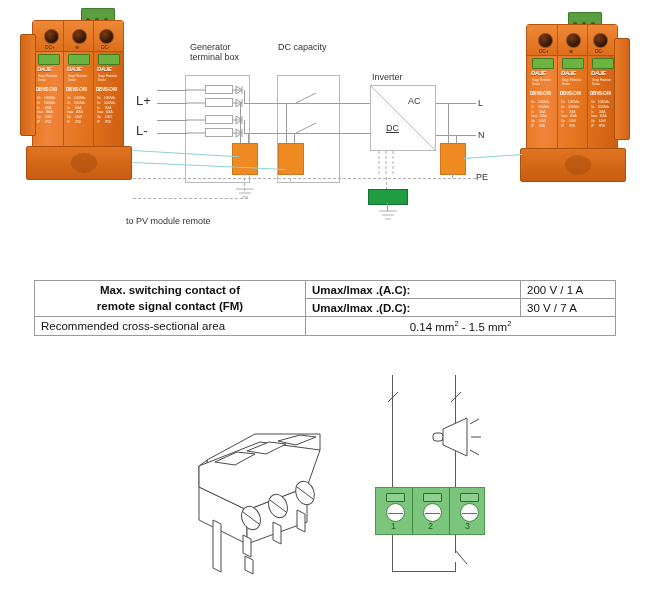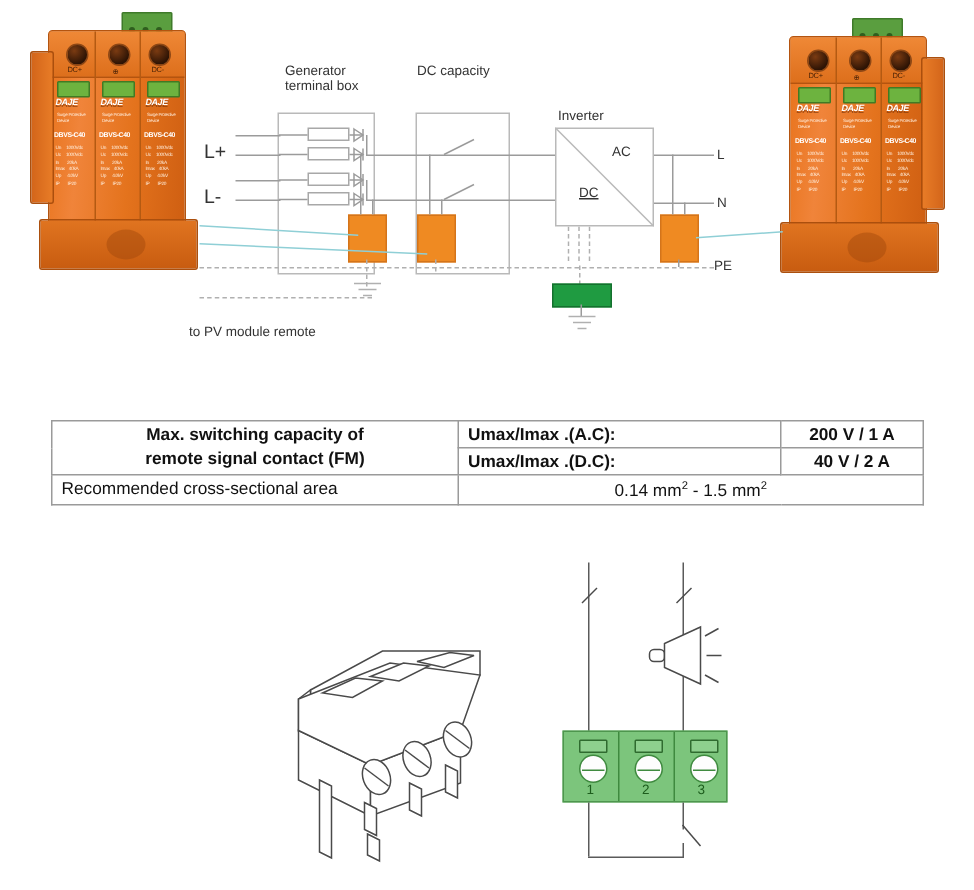"Max. switching capacity of" span { text: capacity -> contact }
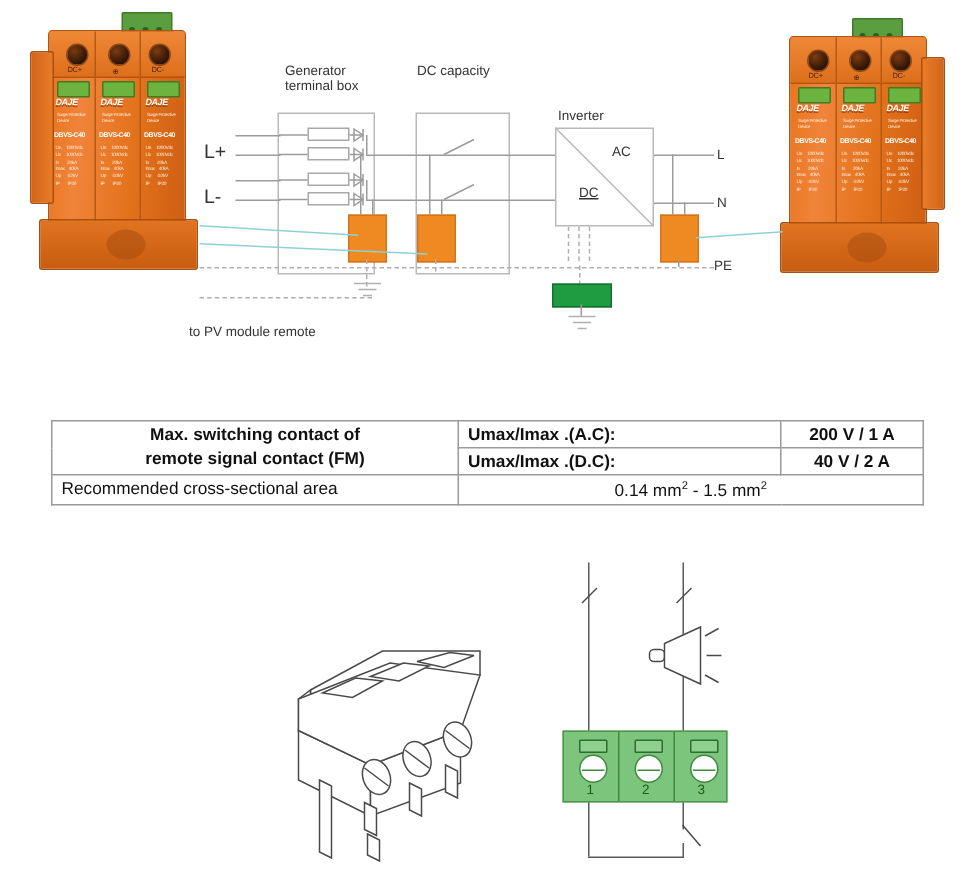"200 V / 1 A" .td-val { font-weight: bold -> normal; text-align: center -> left }
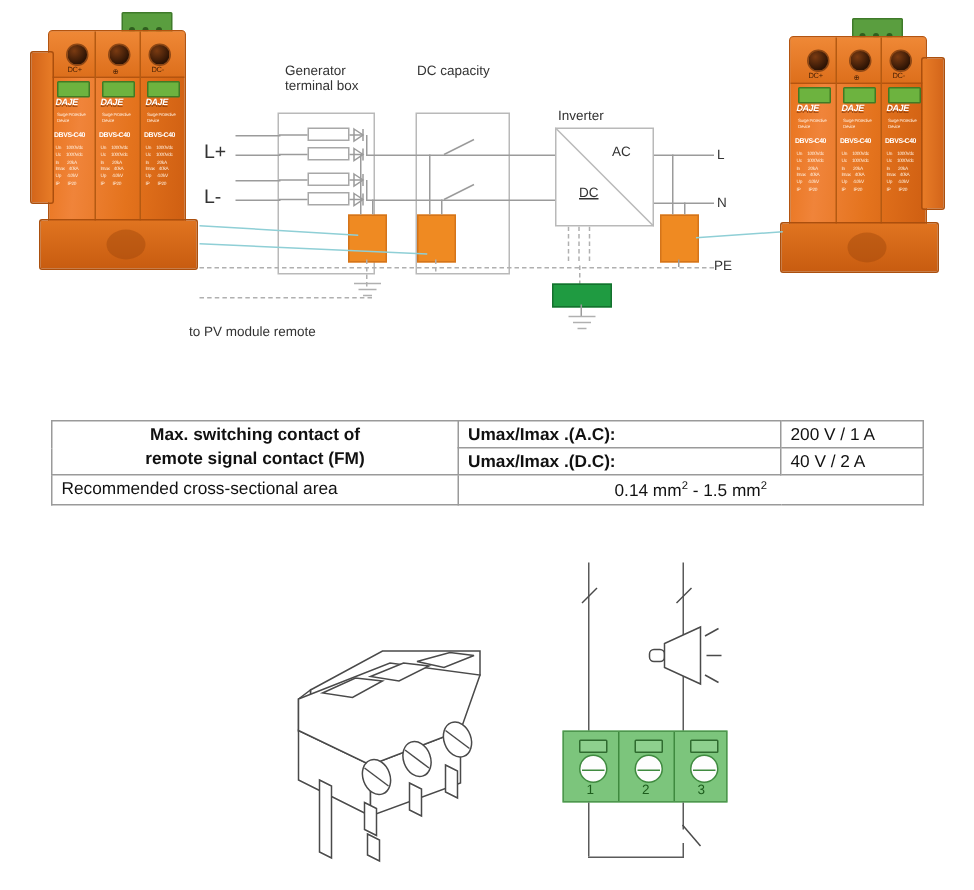"40 V / 2 A" td.td-val { text: 40 V / 2 -> 30 V / 7 }
